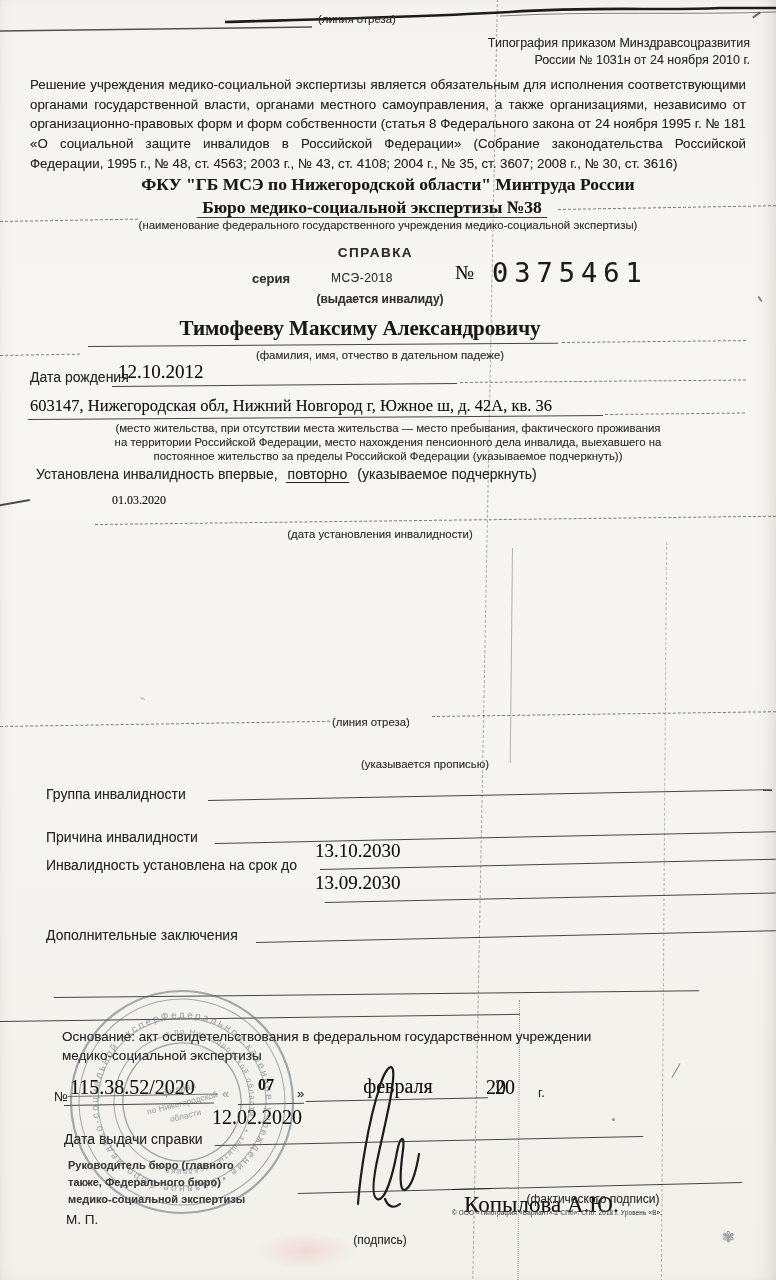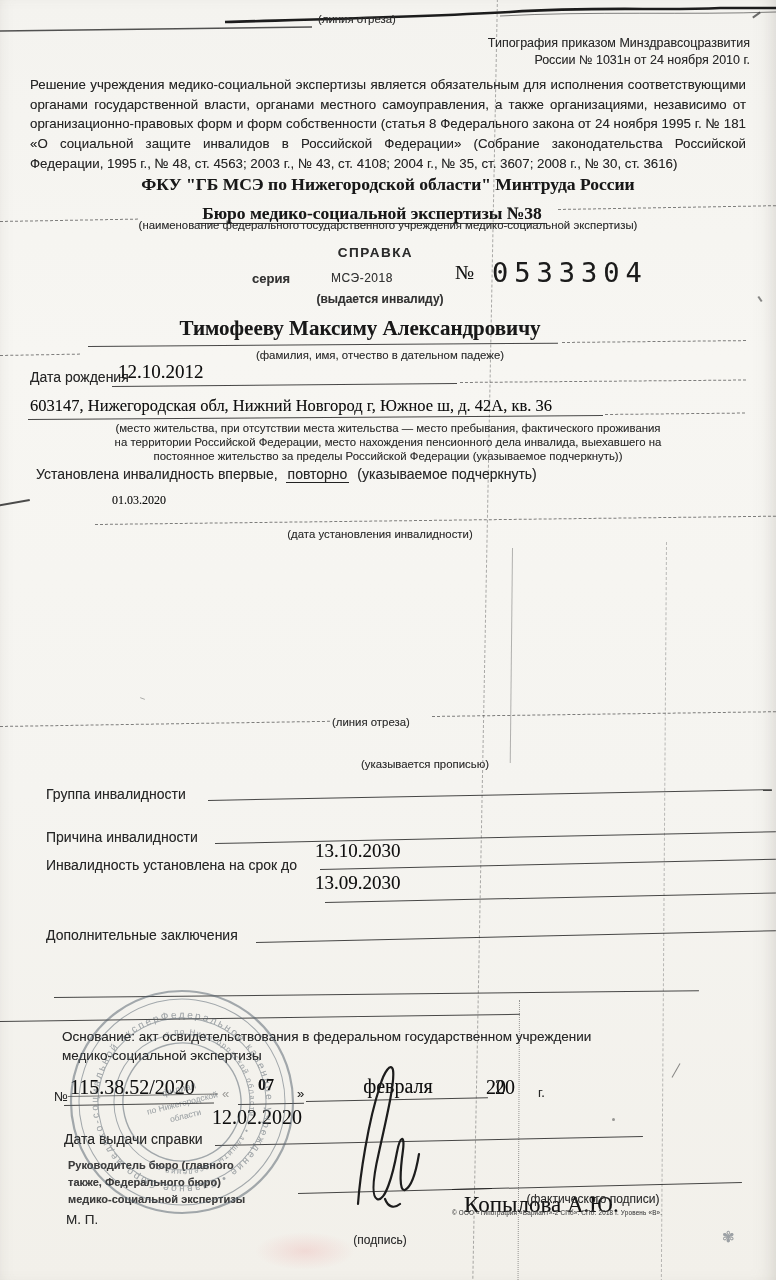"Бюро медико-социальной экспертизы №38" div.abs { top: 203px -> 197px }
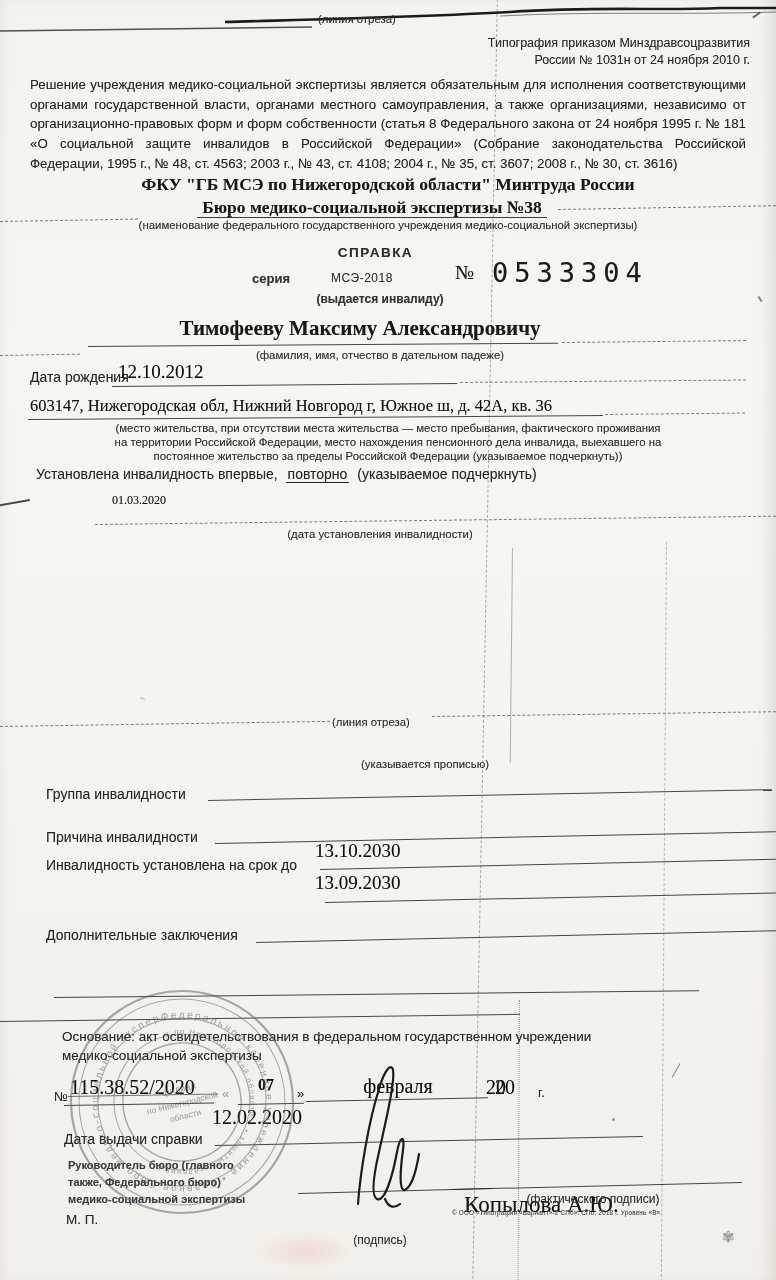"0533304" div.abs { text: 0533304 -> 0375461 }
